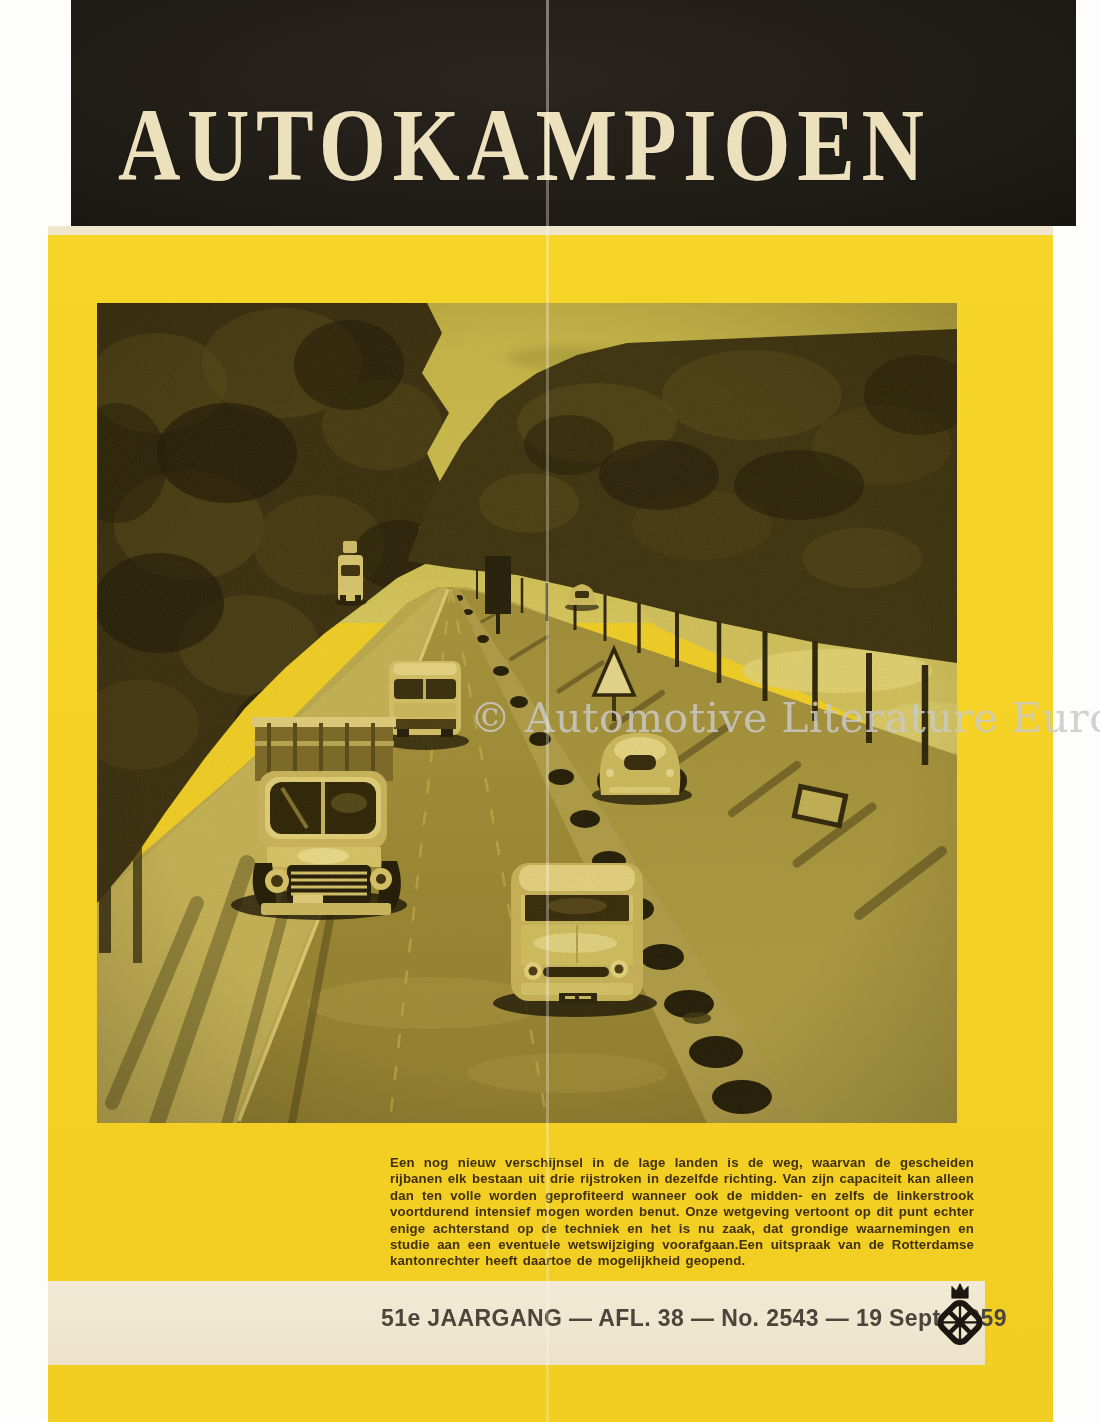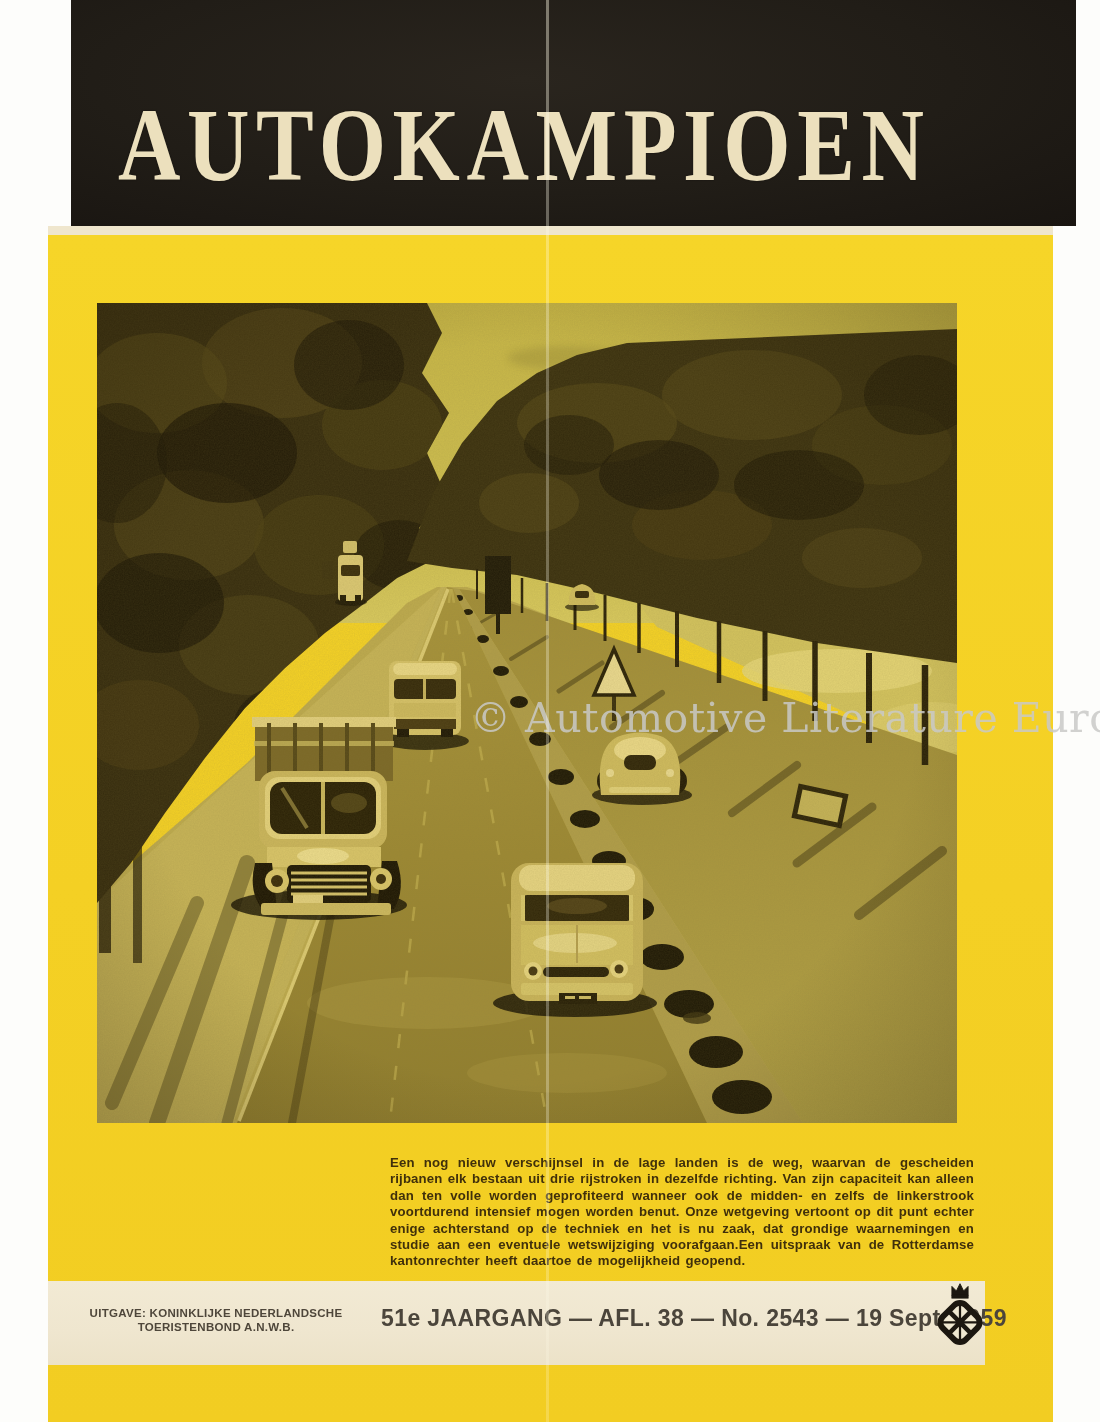"UITGAVE: KONINKLIJKE NEDERLANDSCHE" div.publisher { html: <div> <div>UITGAVE: KONINKLIJKE NEDERLANDSCHE</div> <div>TOERISTENBOND A.N.W.B.</div> </div> -> none }
